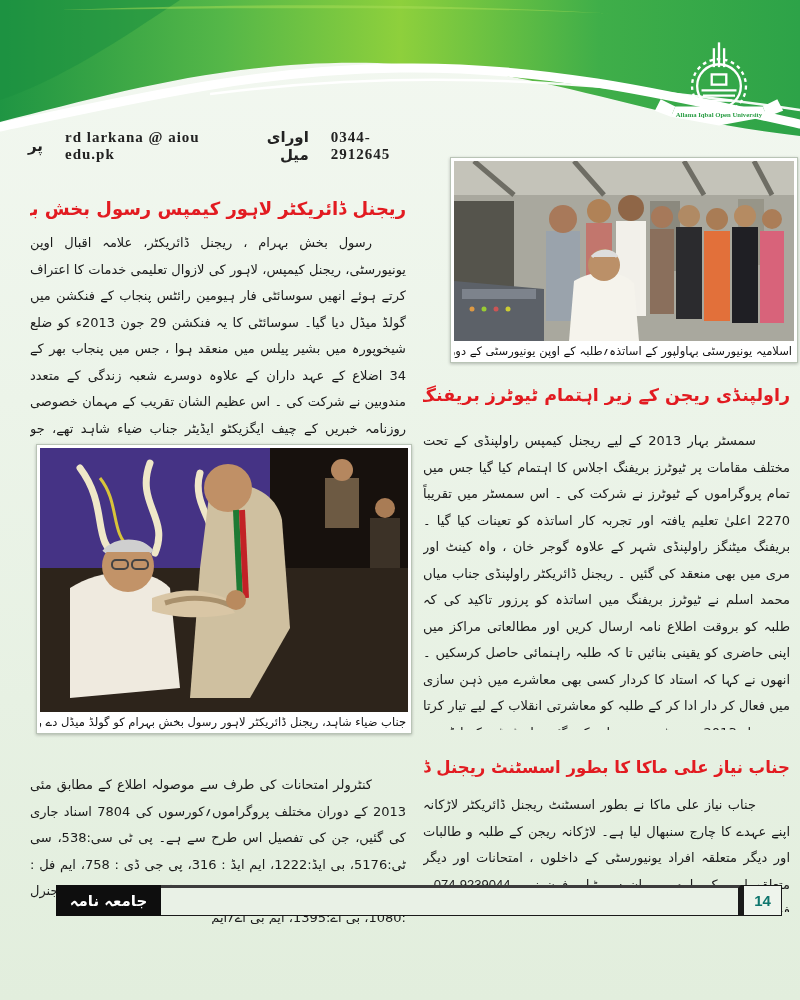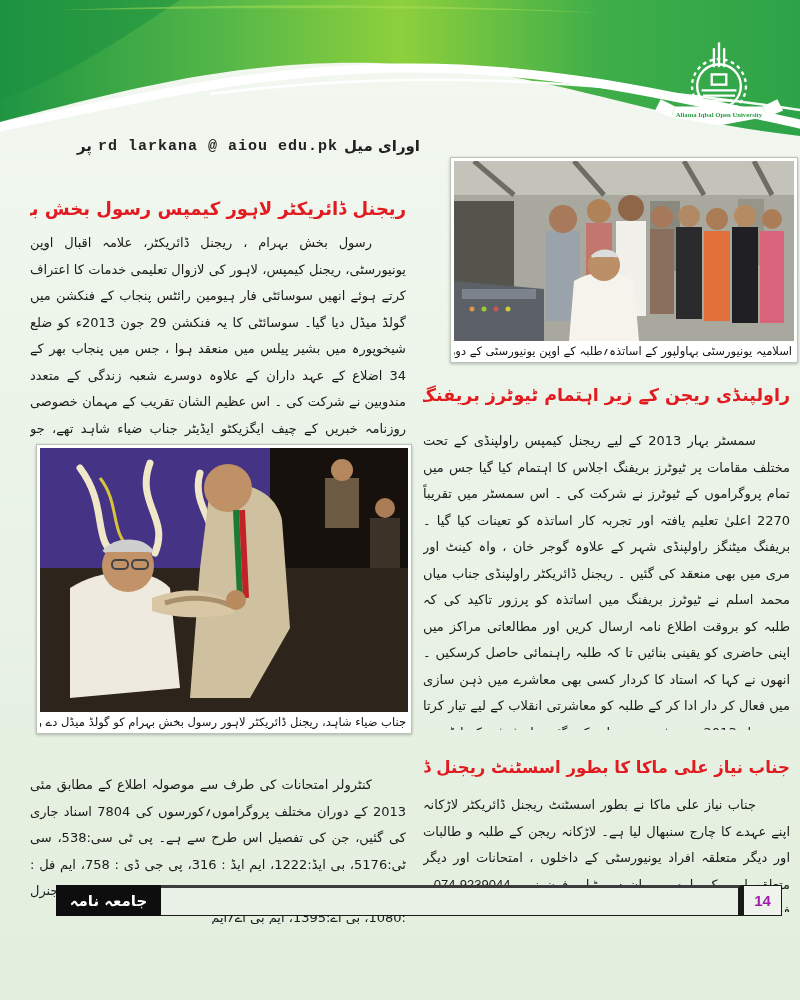"rd larkana @ aiou edu.pk" .contact-line .ltr { font-family: Liberation Mono, monospace -> Liberation Serif, serif; margin-left: none -> 16px }
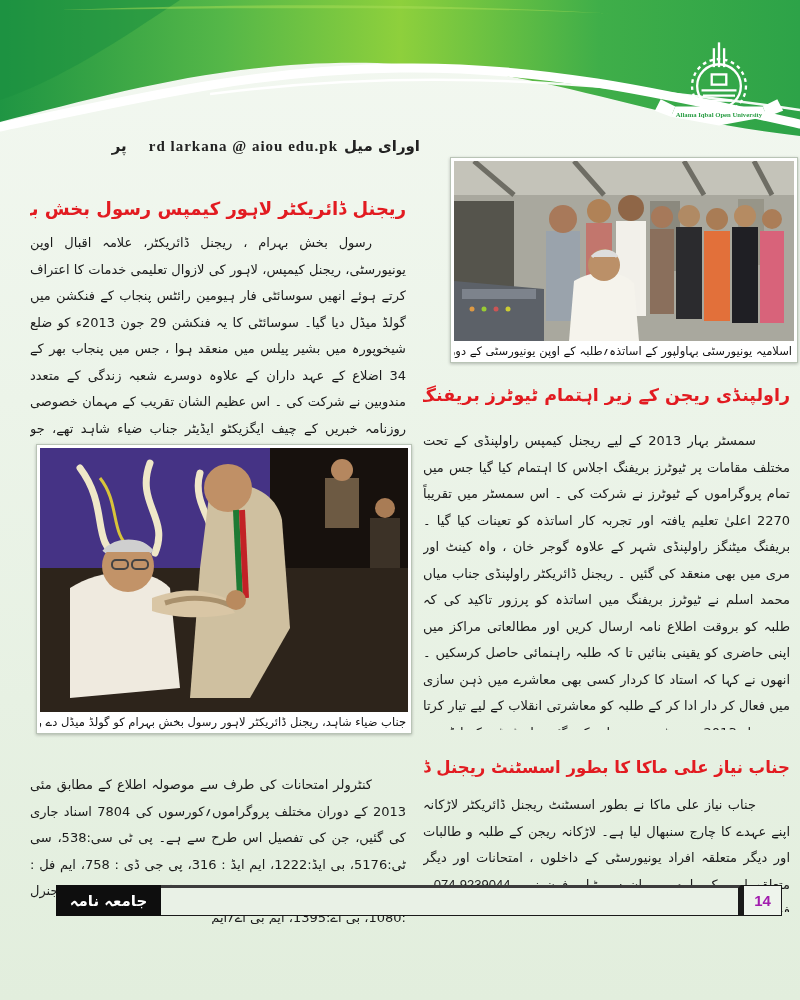"0344-2912645" span.ltr { html: none -> <span>0344-2912645</span> }
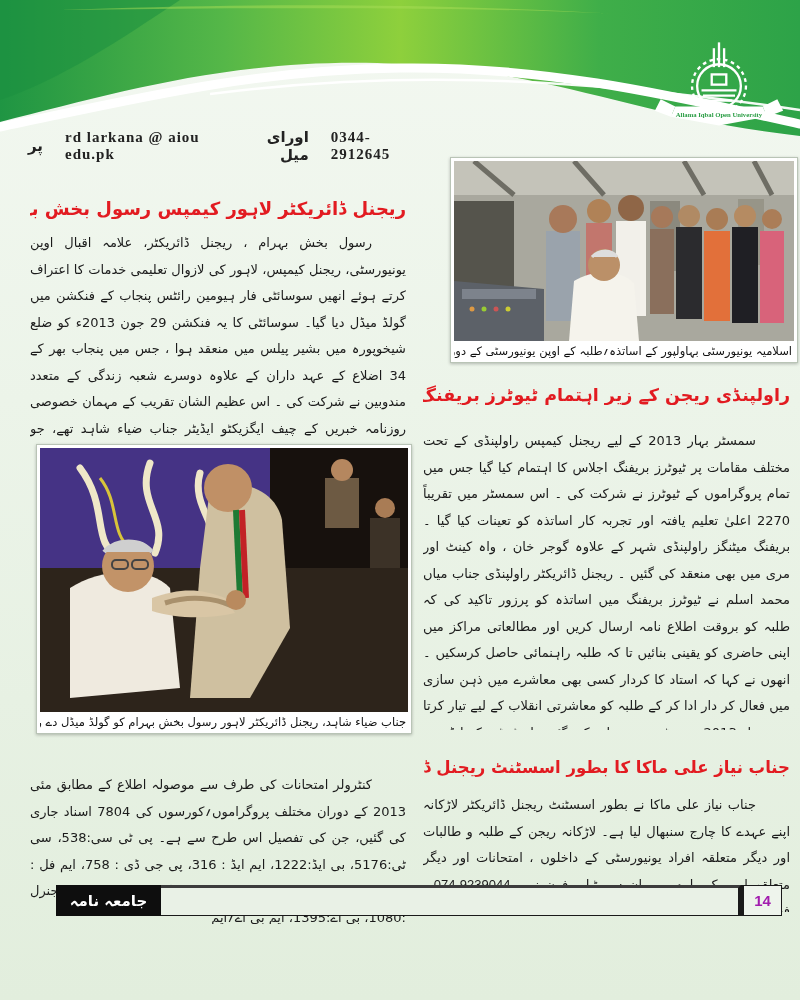"14" .footer-page { color: #a21caf -> #0f766e }
